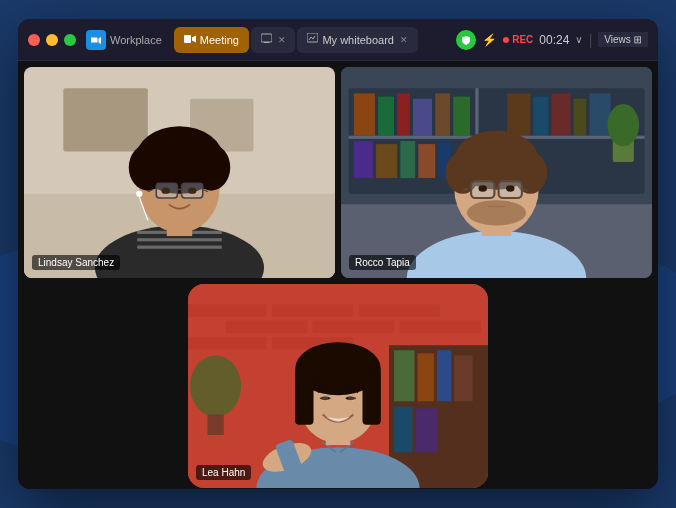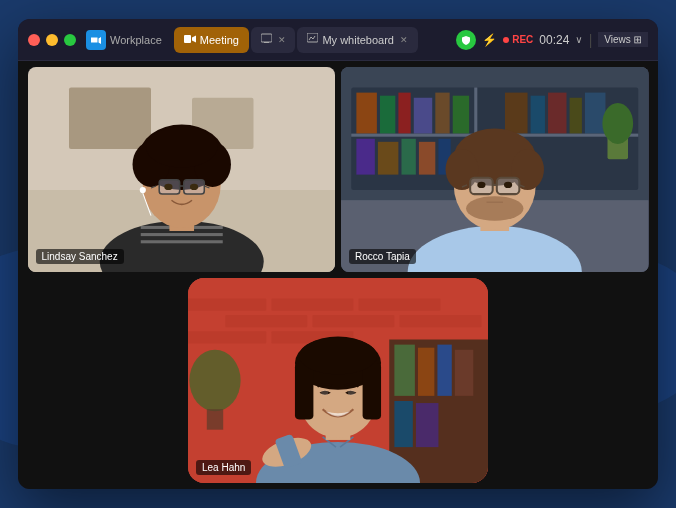"Lindsay Sanchez" .video-grid { align-items: center -> none }
